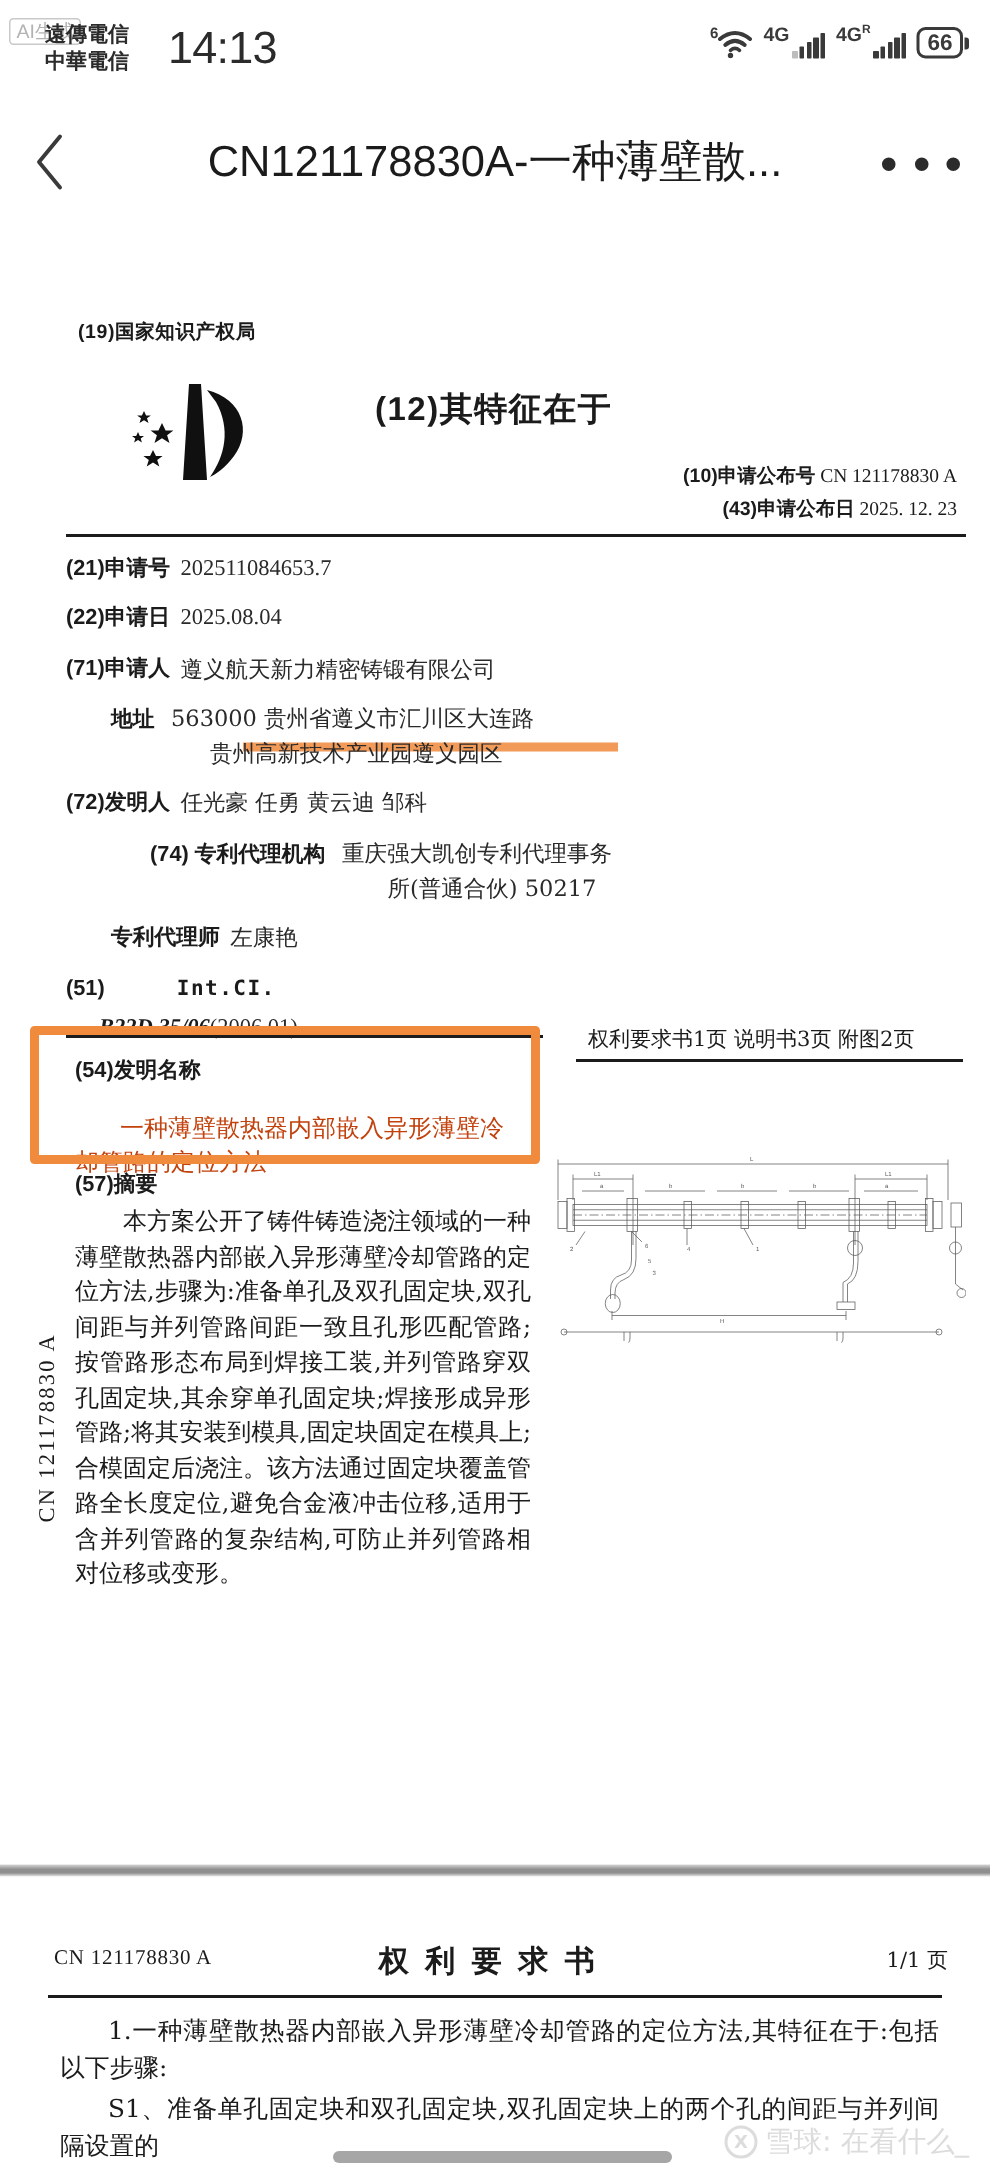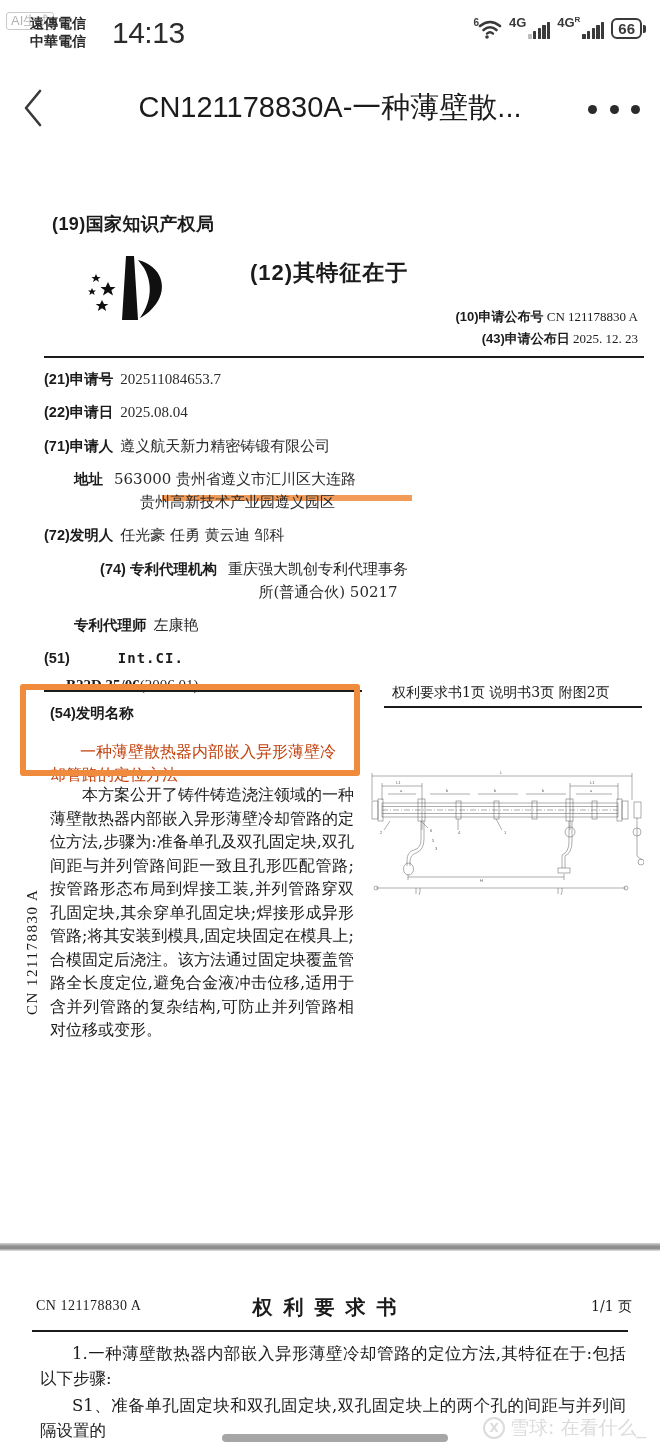"(19)国家知识产权局" .office-line { font-size: 18px -> 13px }
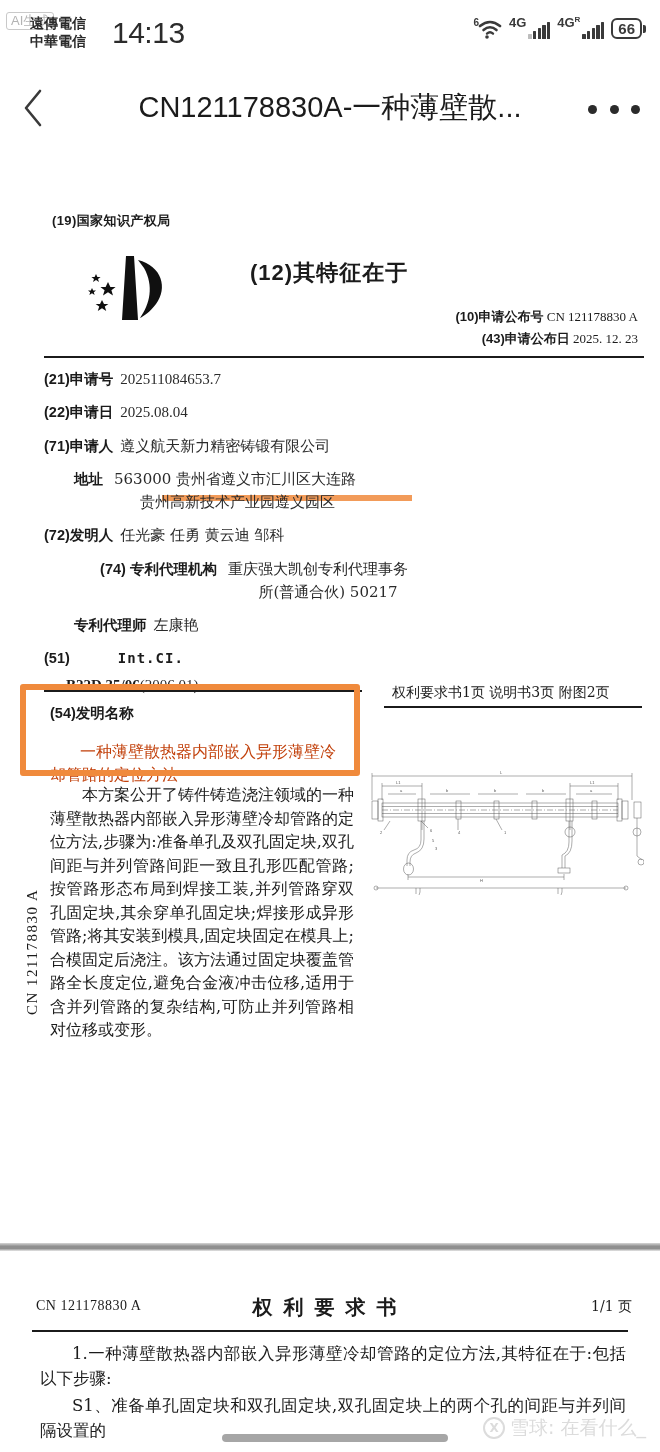"B22D 35/06" .ipc-code { font-style: none -> italic }
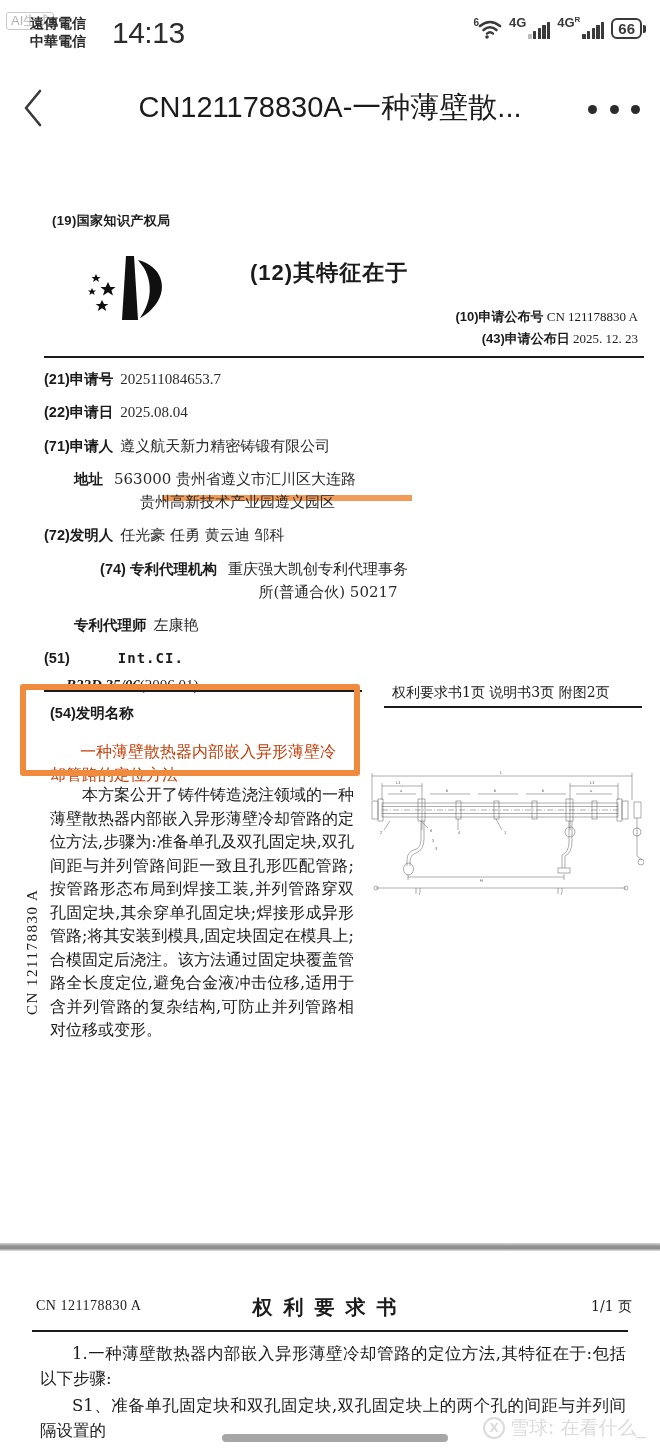"(57)摘要" div { html: none -> <div><span>(57)</span><span>摘要</span></div> }
